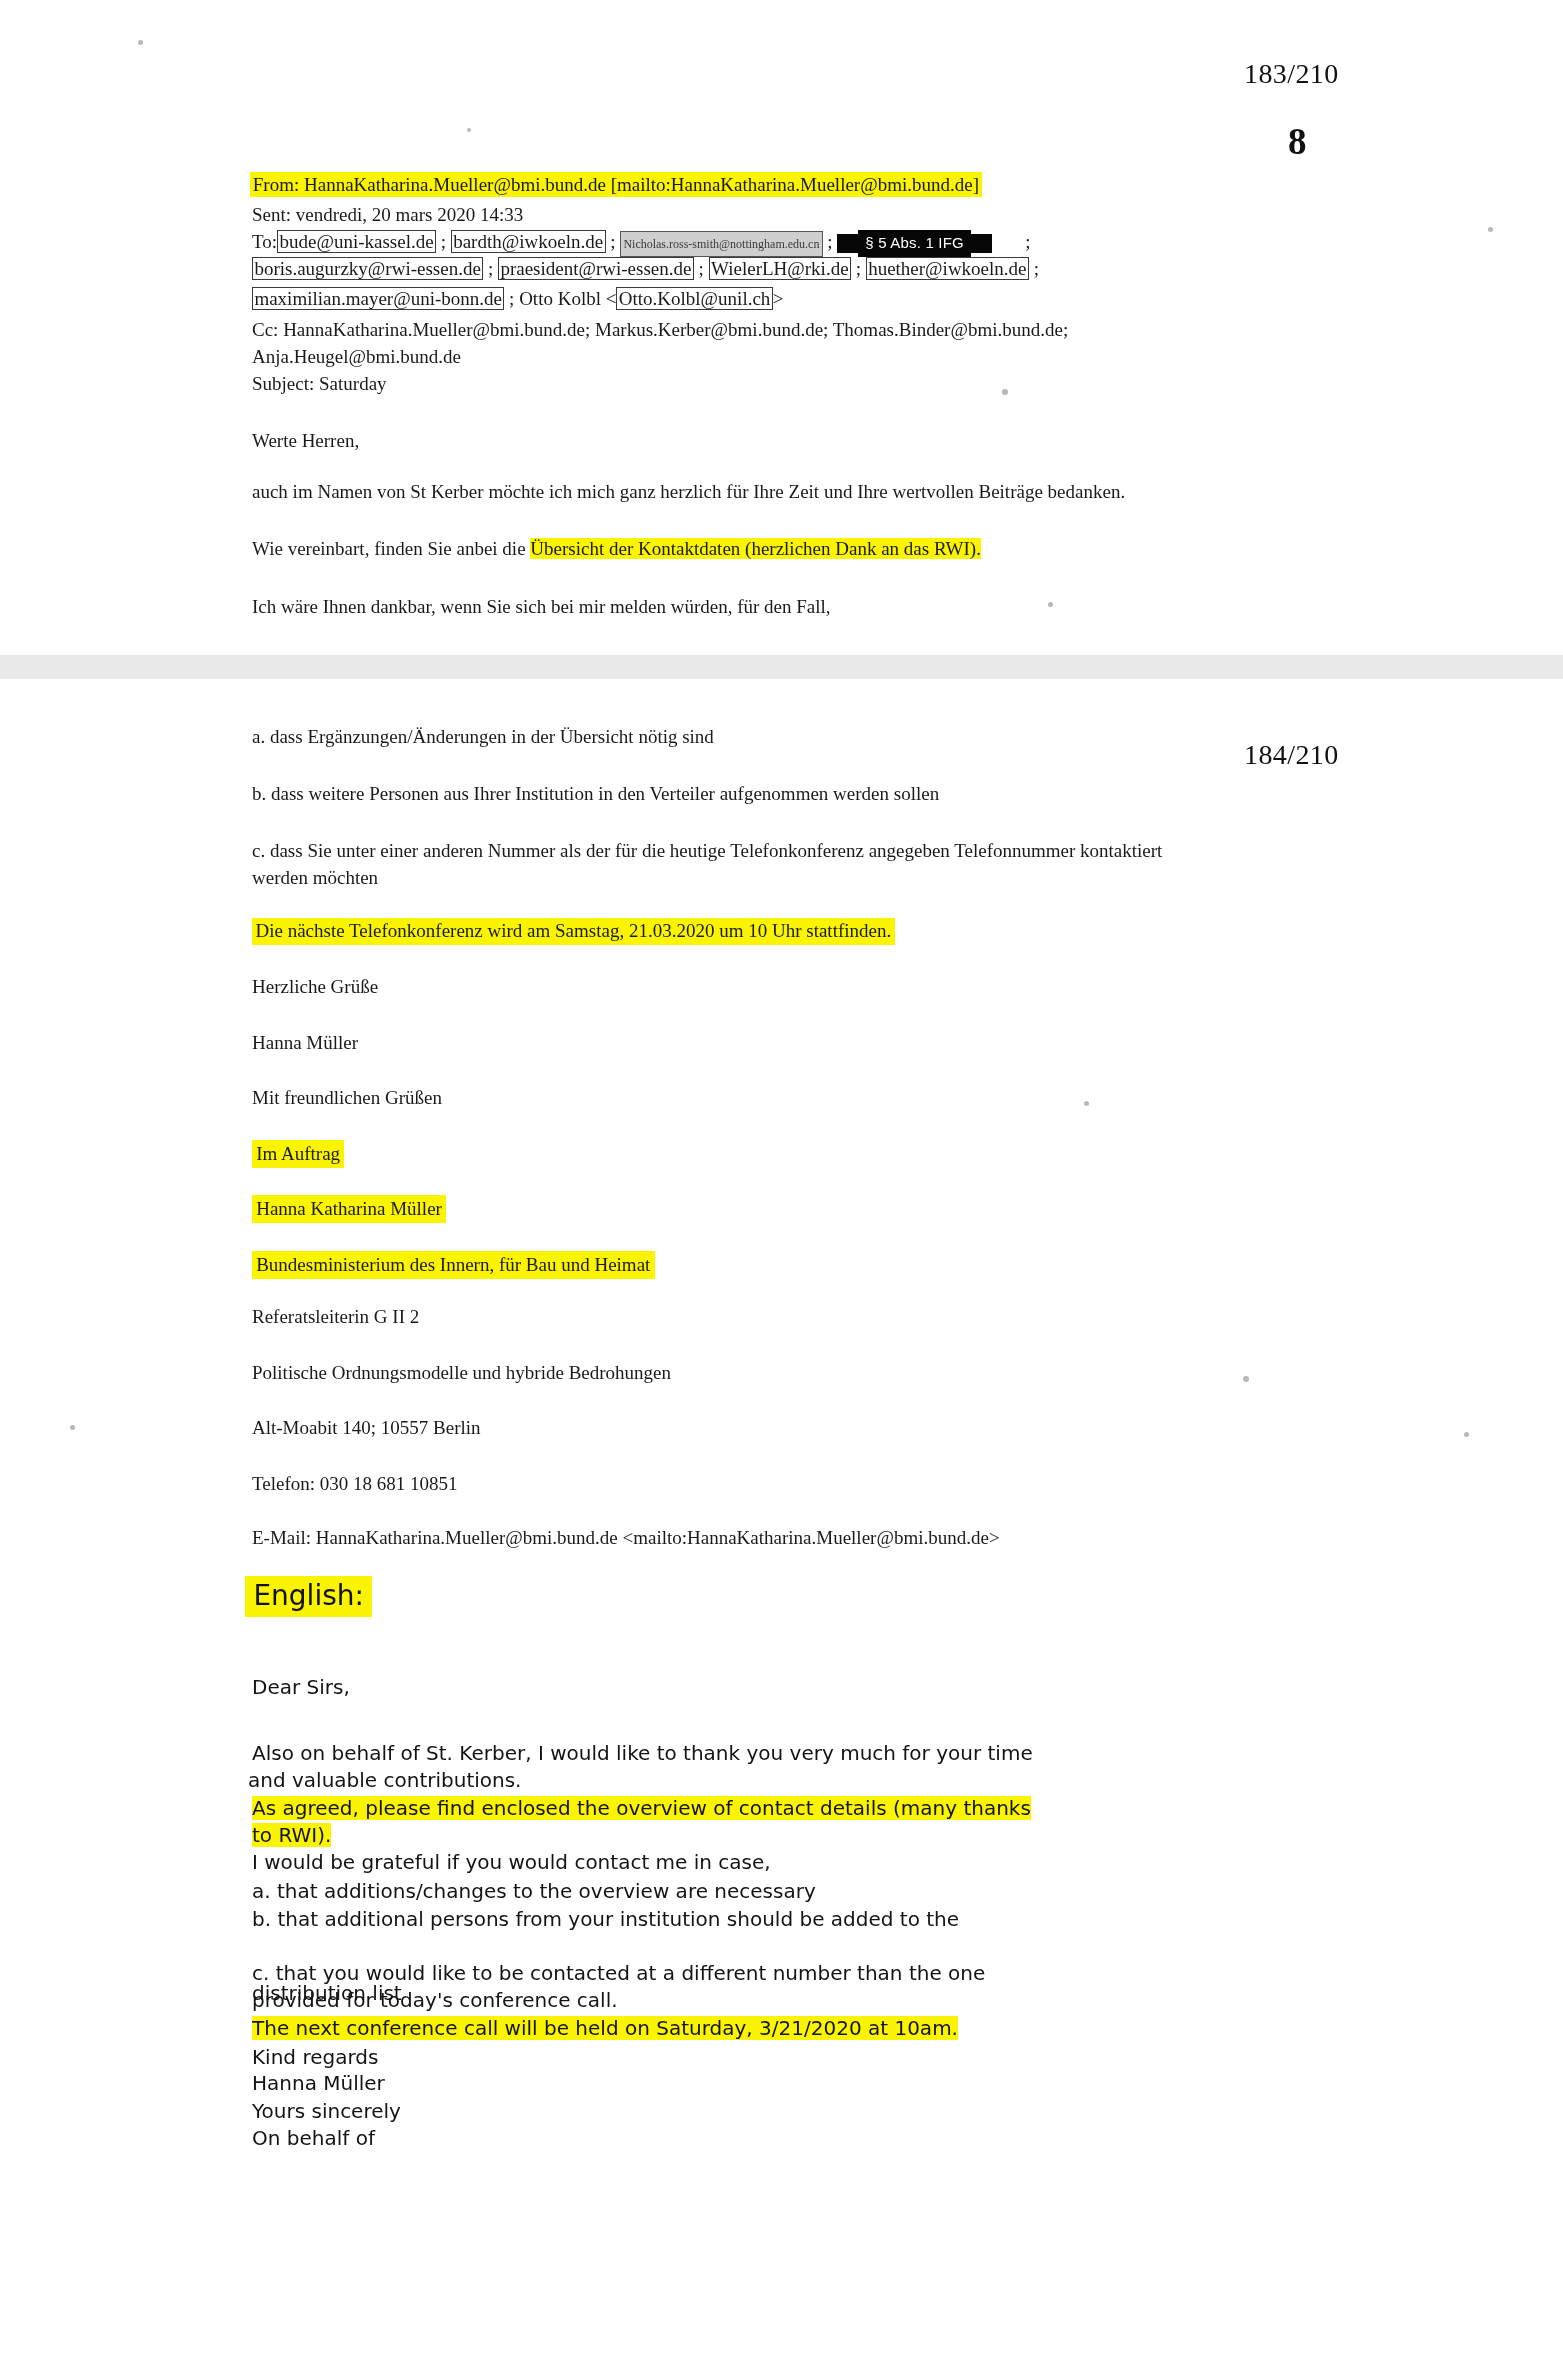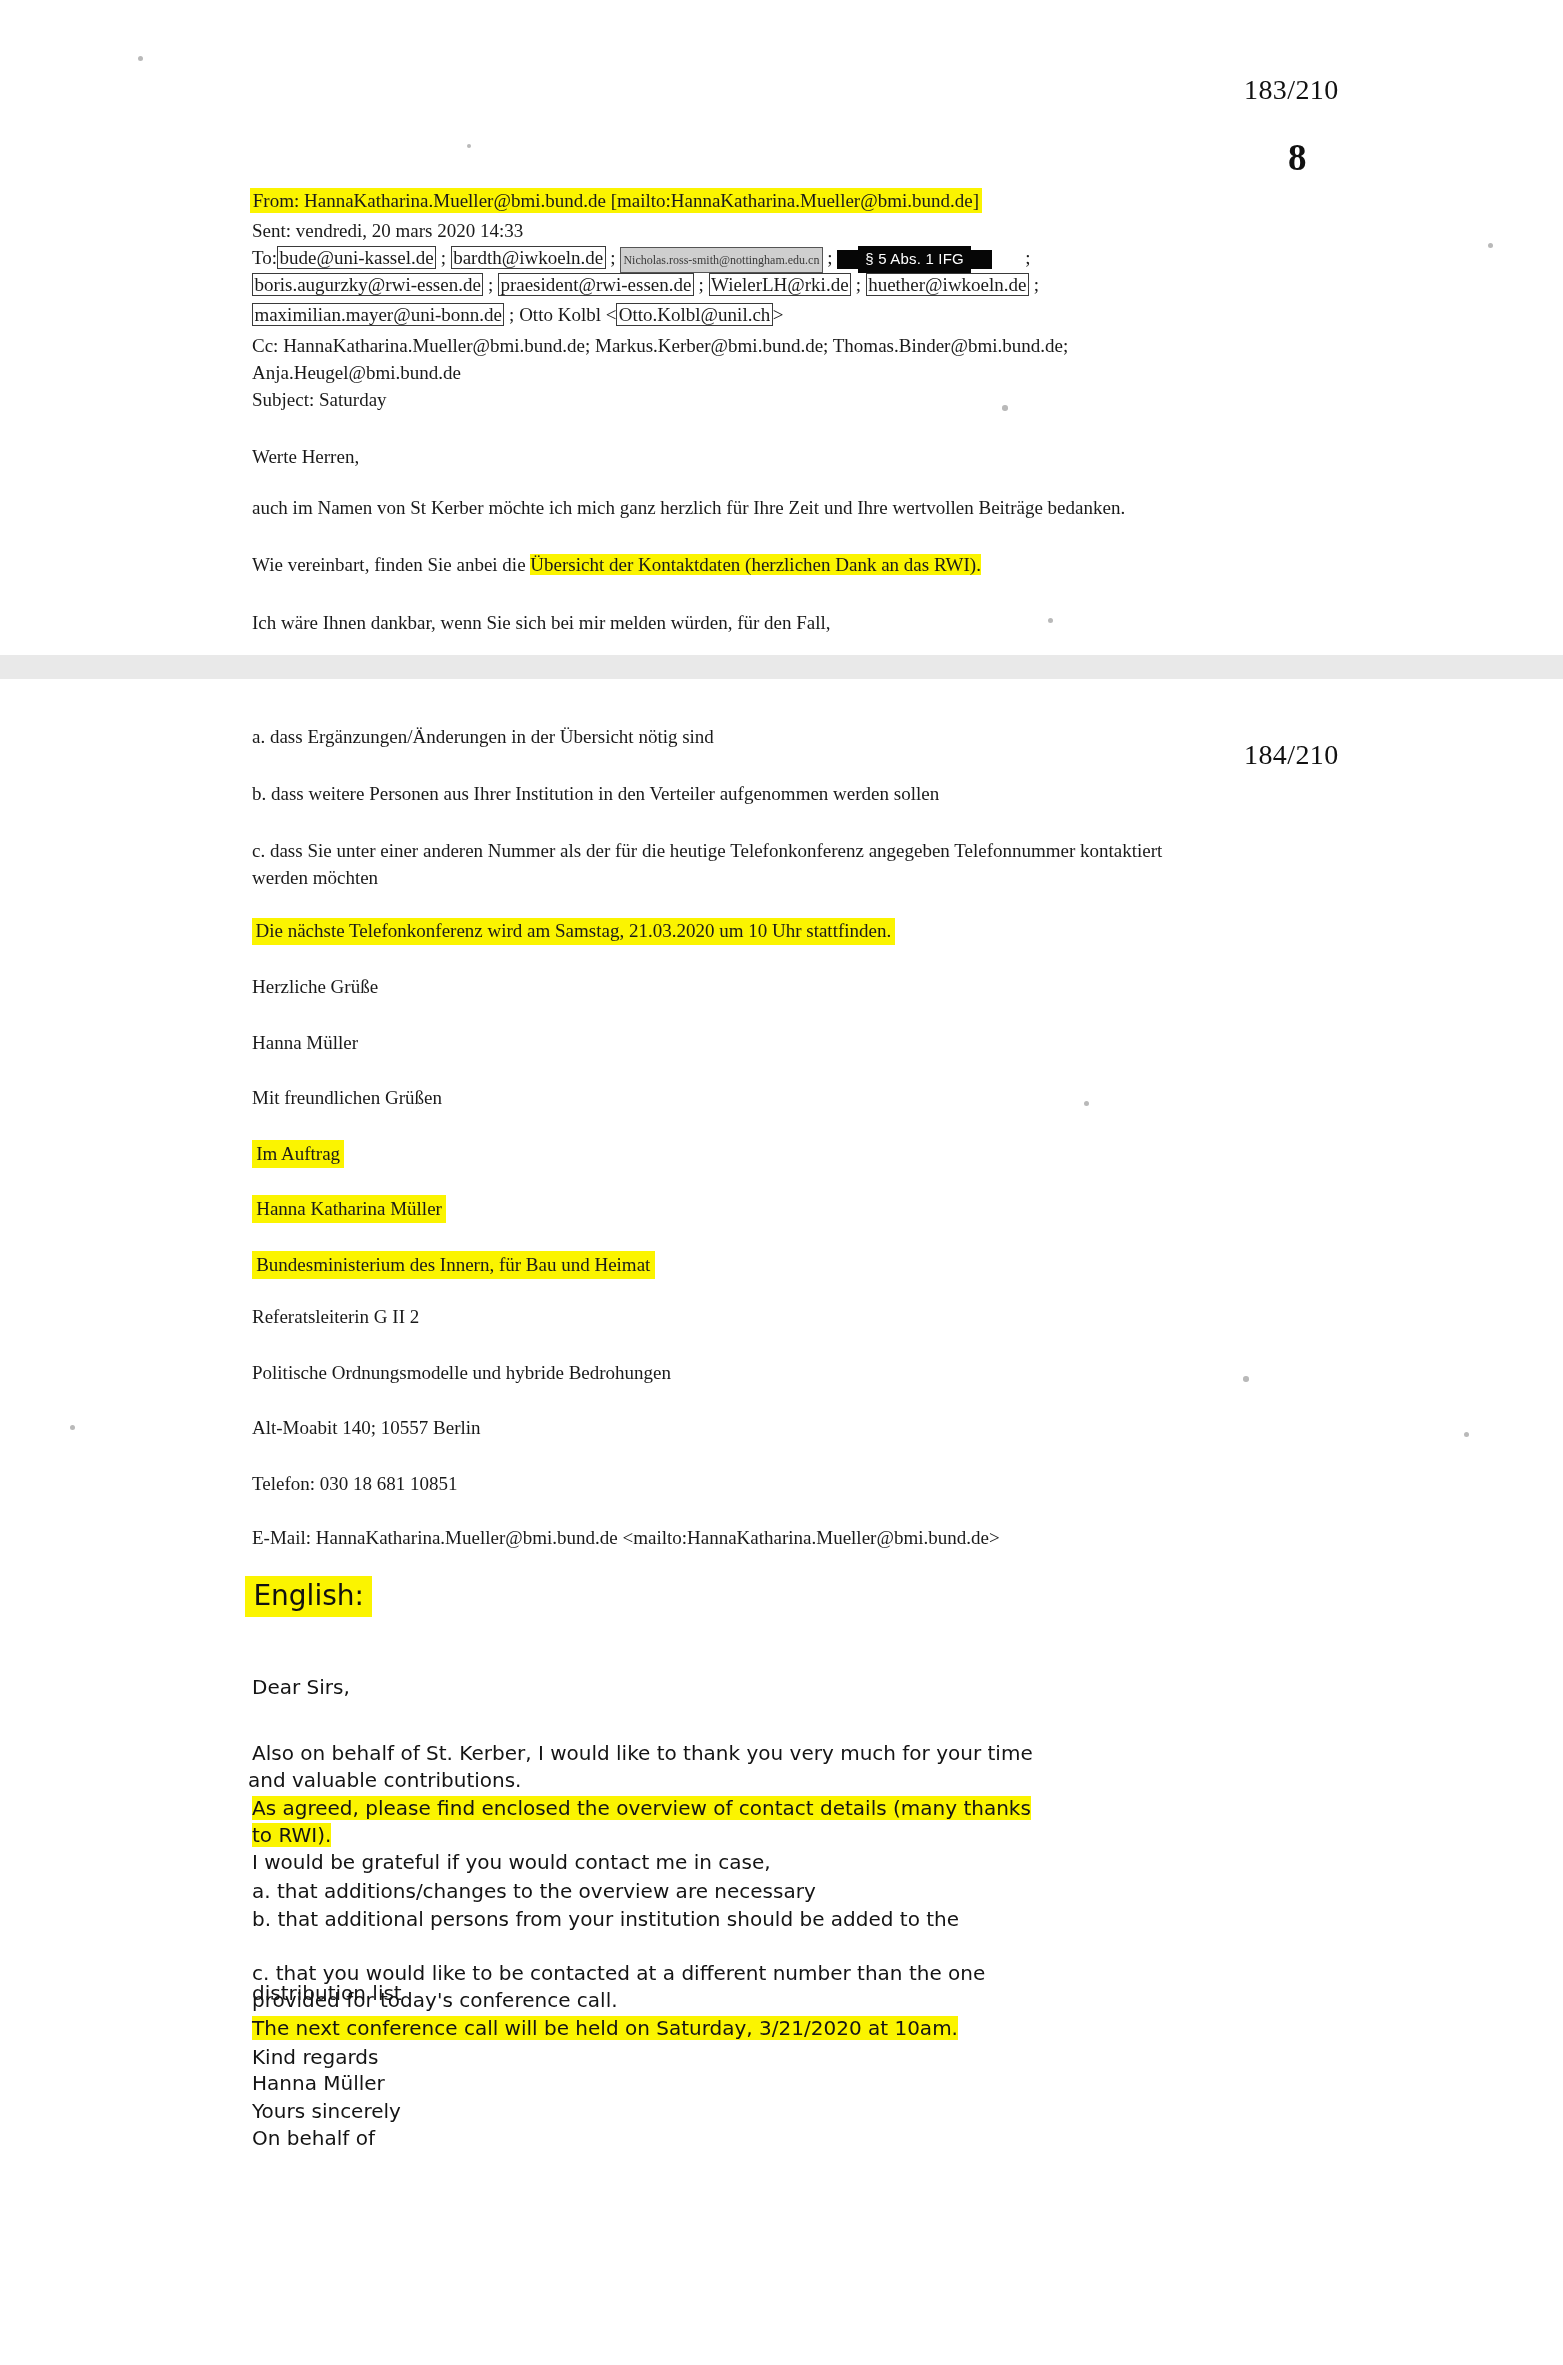"183/210" .page-one { top: 16px -> 0 }
